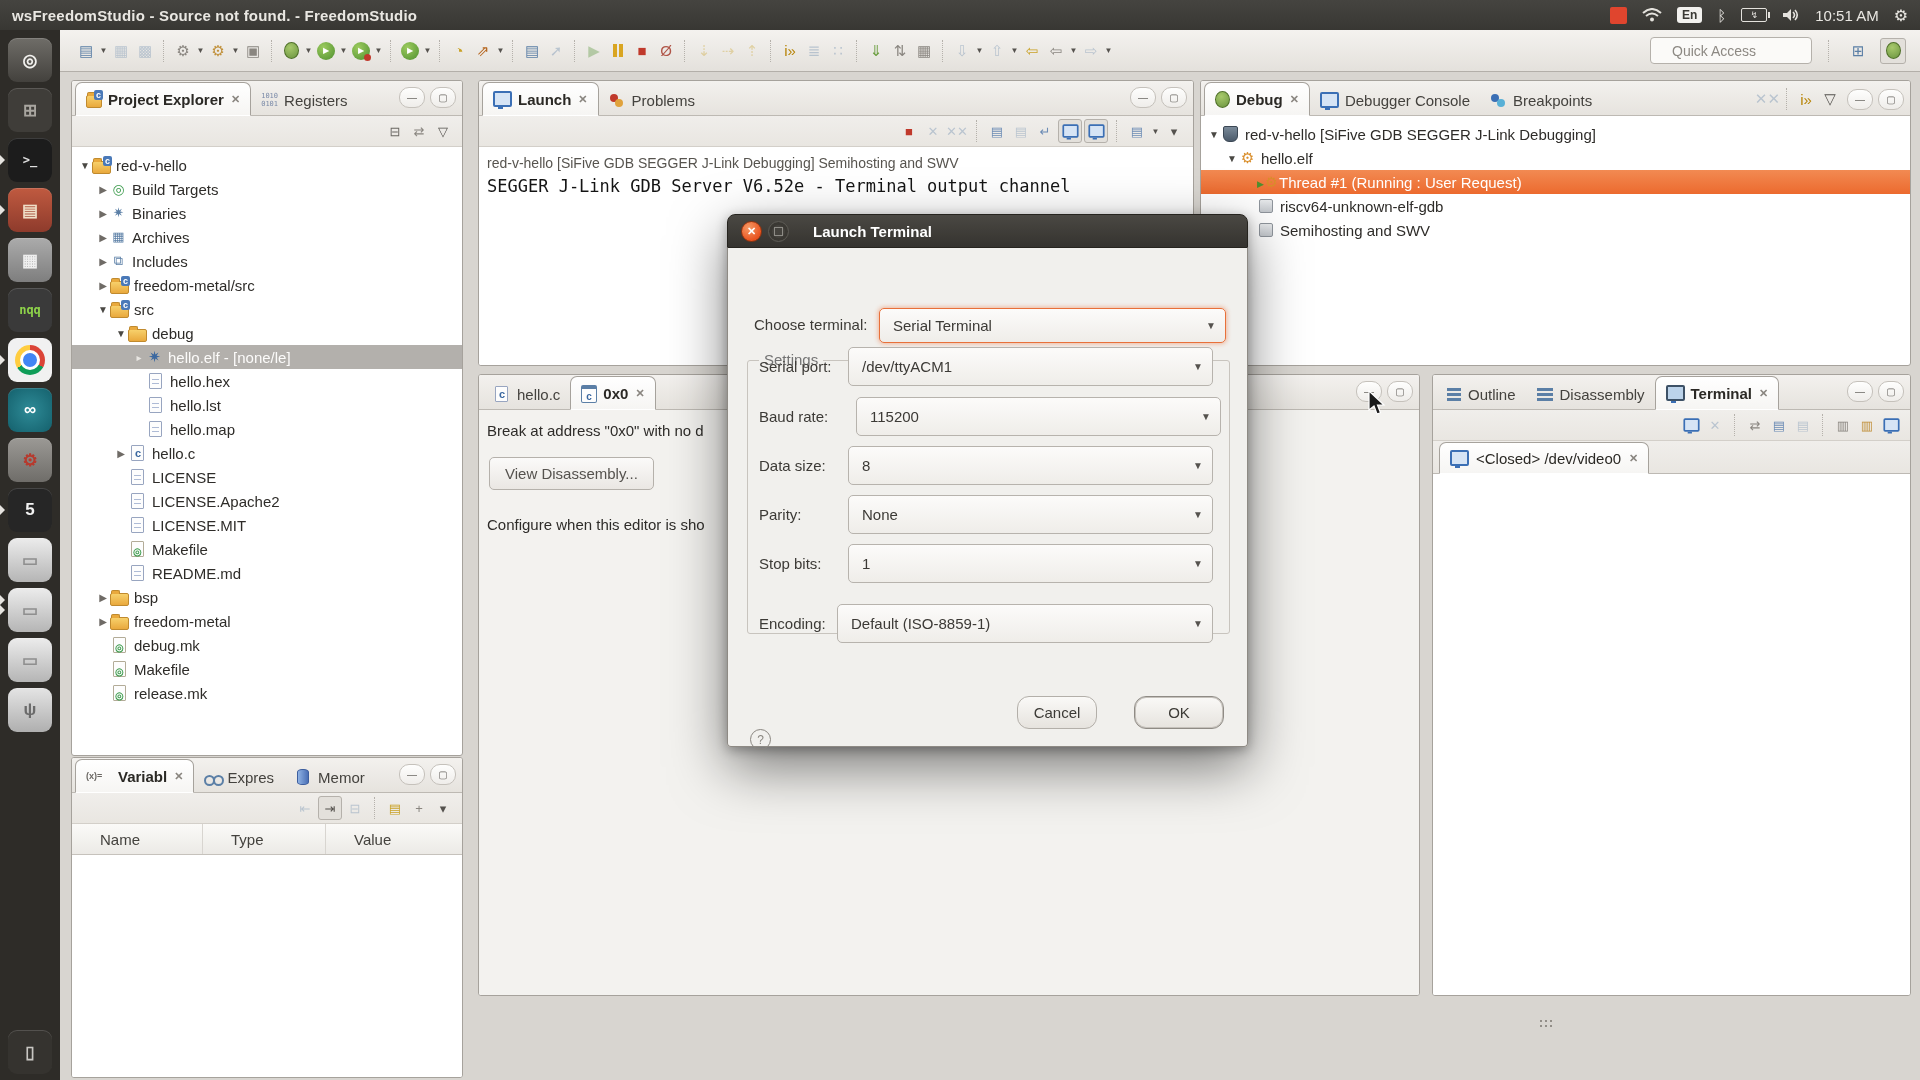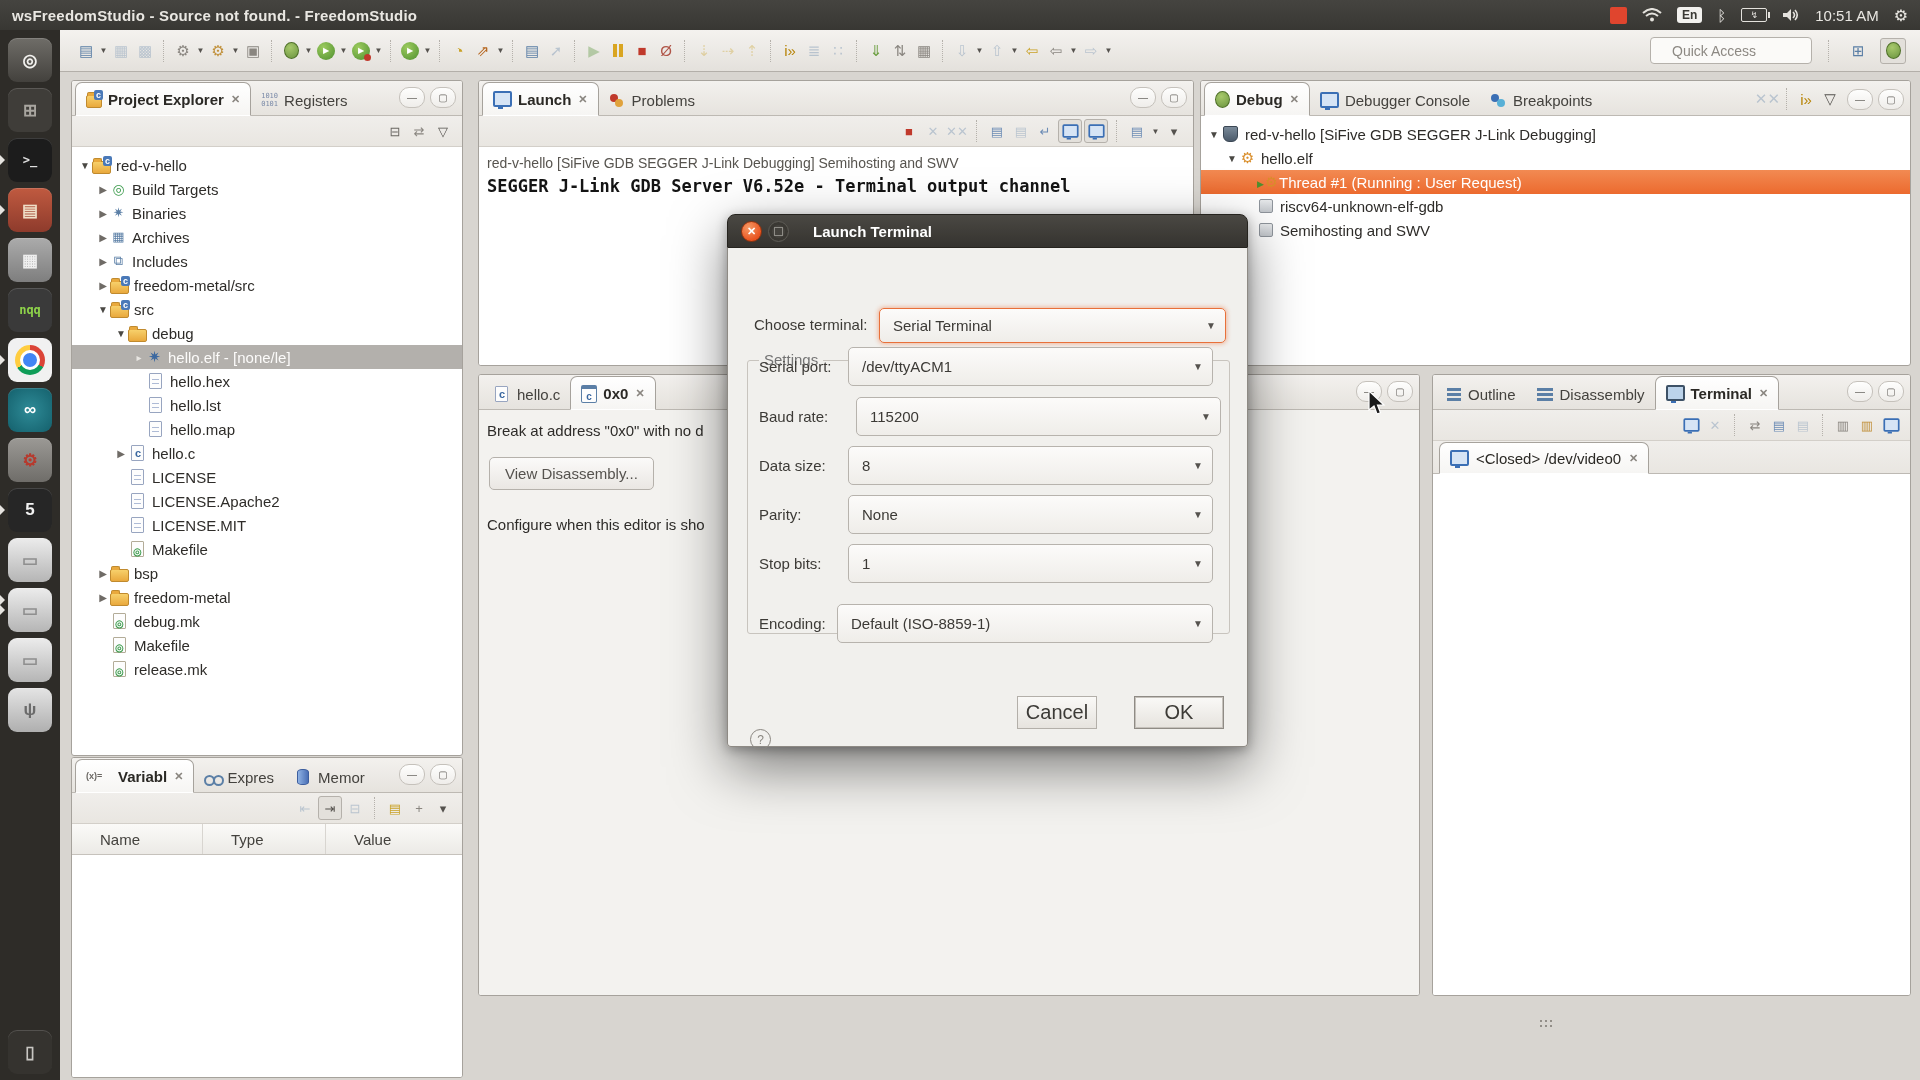"SEGGER J-Link GDB Server V6.52e" #console-output { font-weight: bold -> normal }
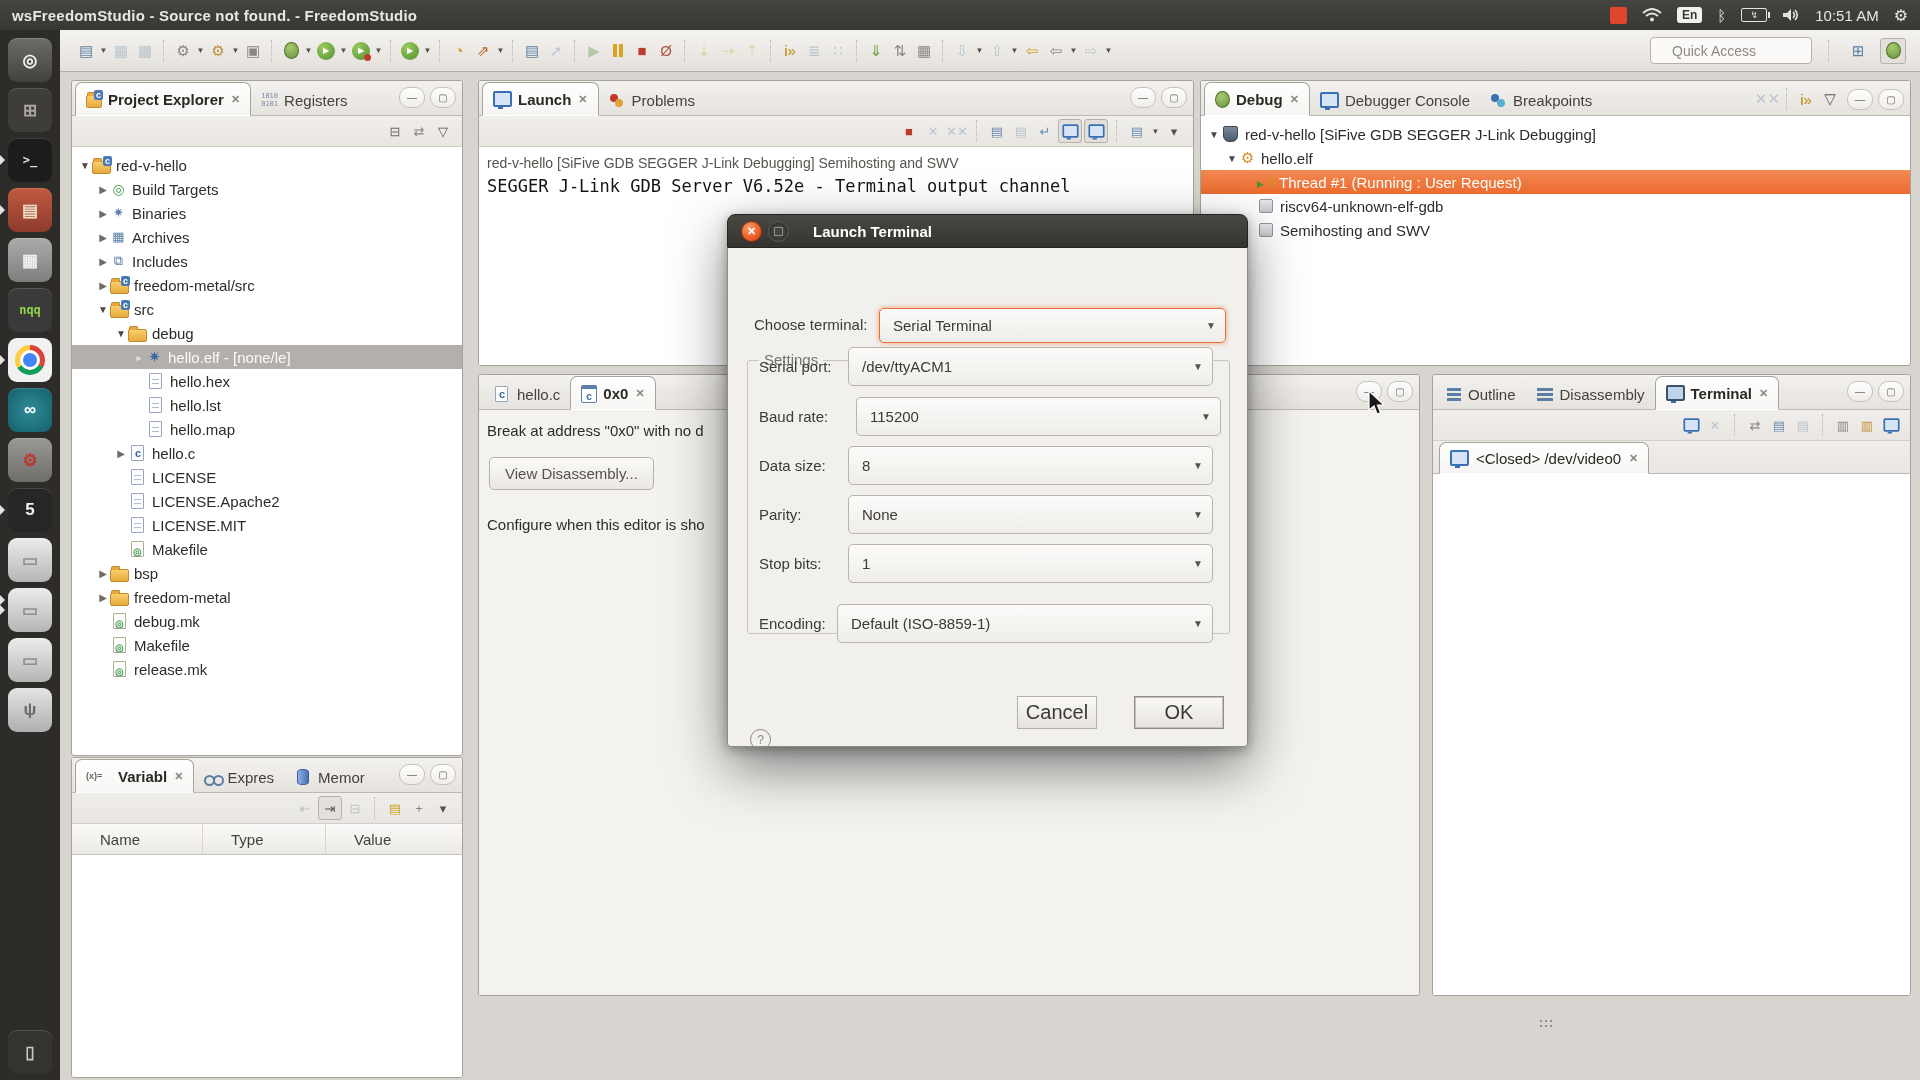"README.md" div.trow { html: none -> <div> <span></span> <span></span> <span>README.md</span> </div> }
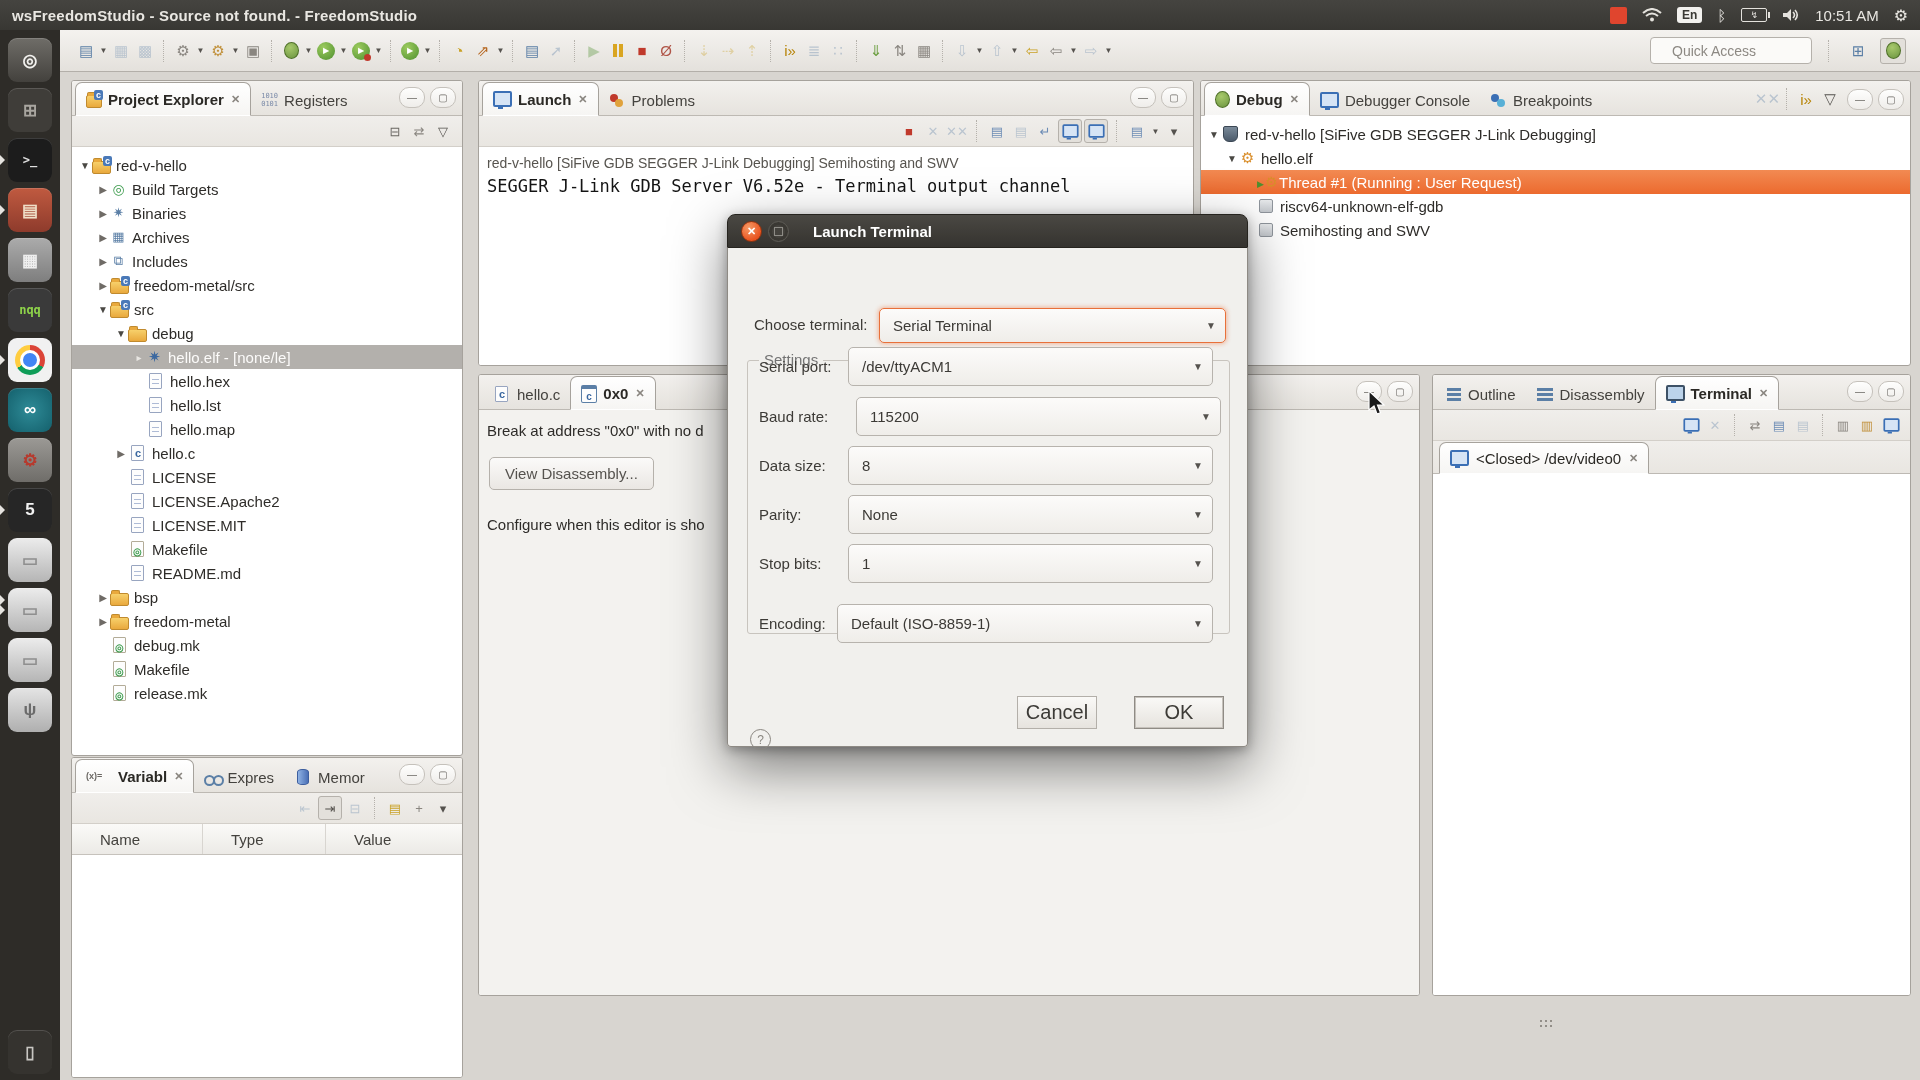"Cancel" .dlg-btn { border-radius: 0 -> 12px; font-size: 20px -> 15px }
